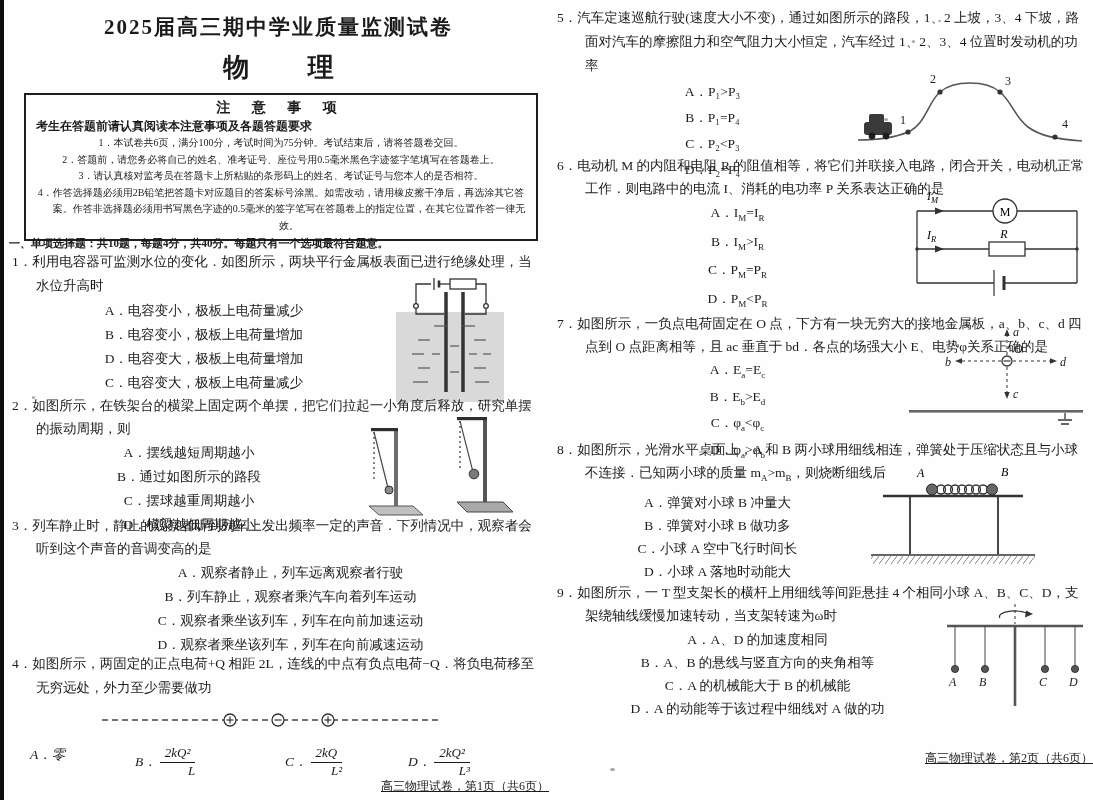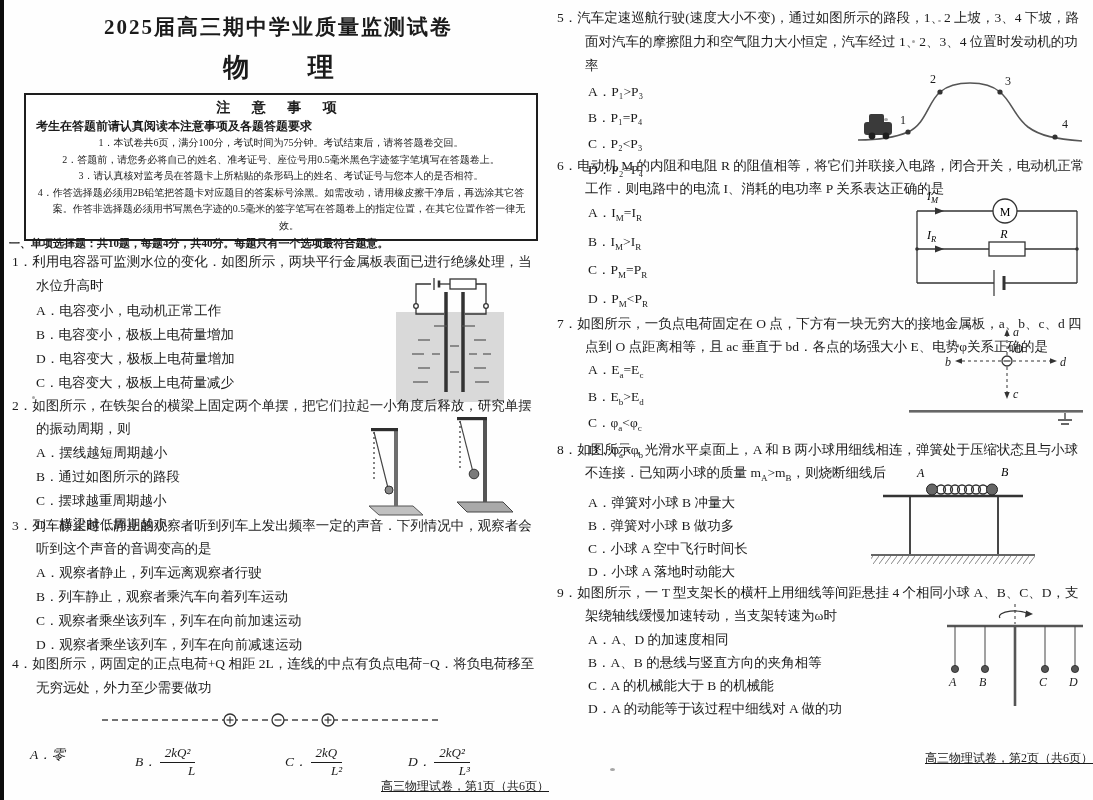"A．P₁>P₃" .opts { text-align: none -> center }
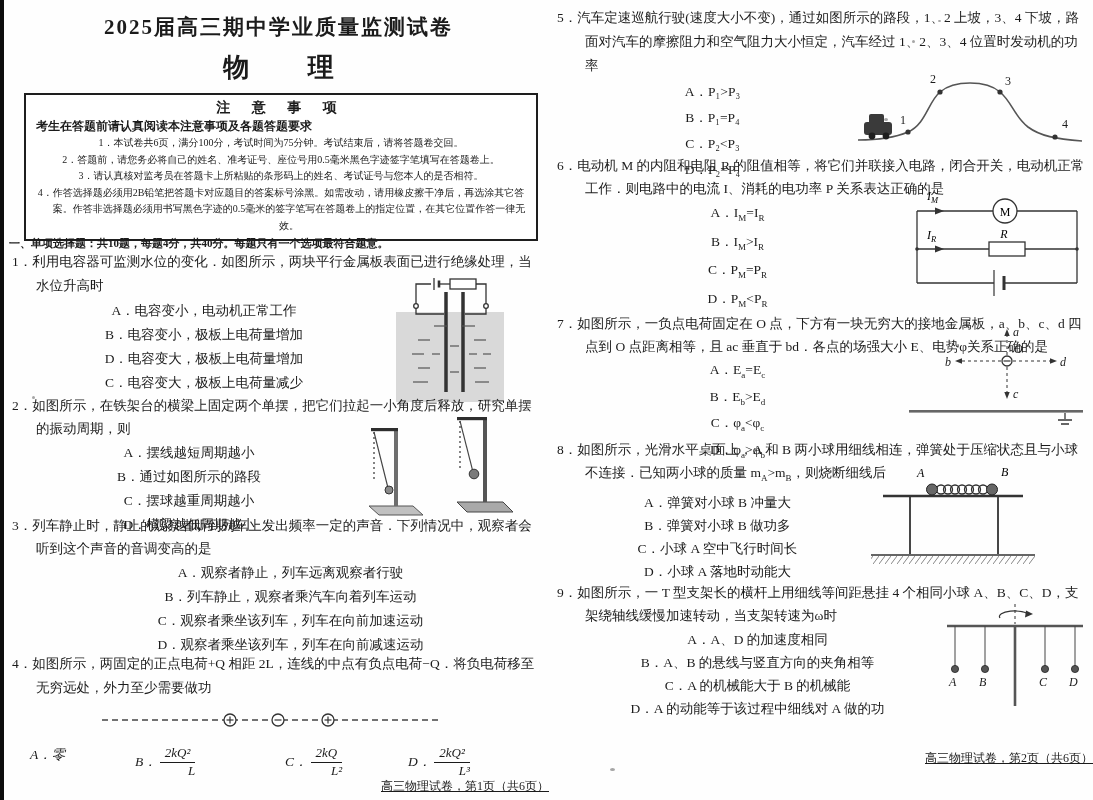"A．电容变小，电动机正常工作" div.opt { text: 电动机正常工作 -> 极板上电荷量减少 }
